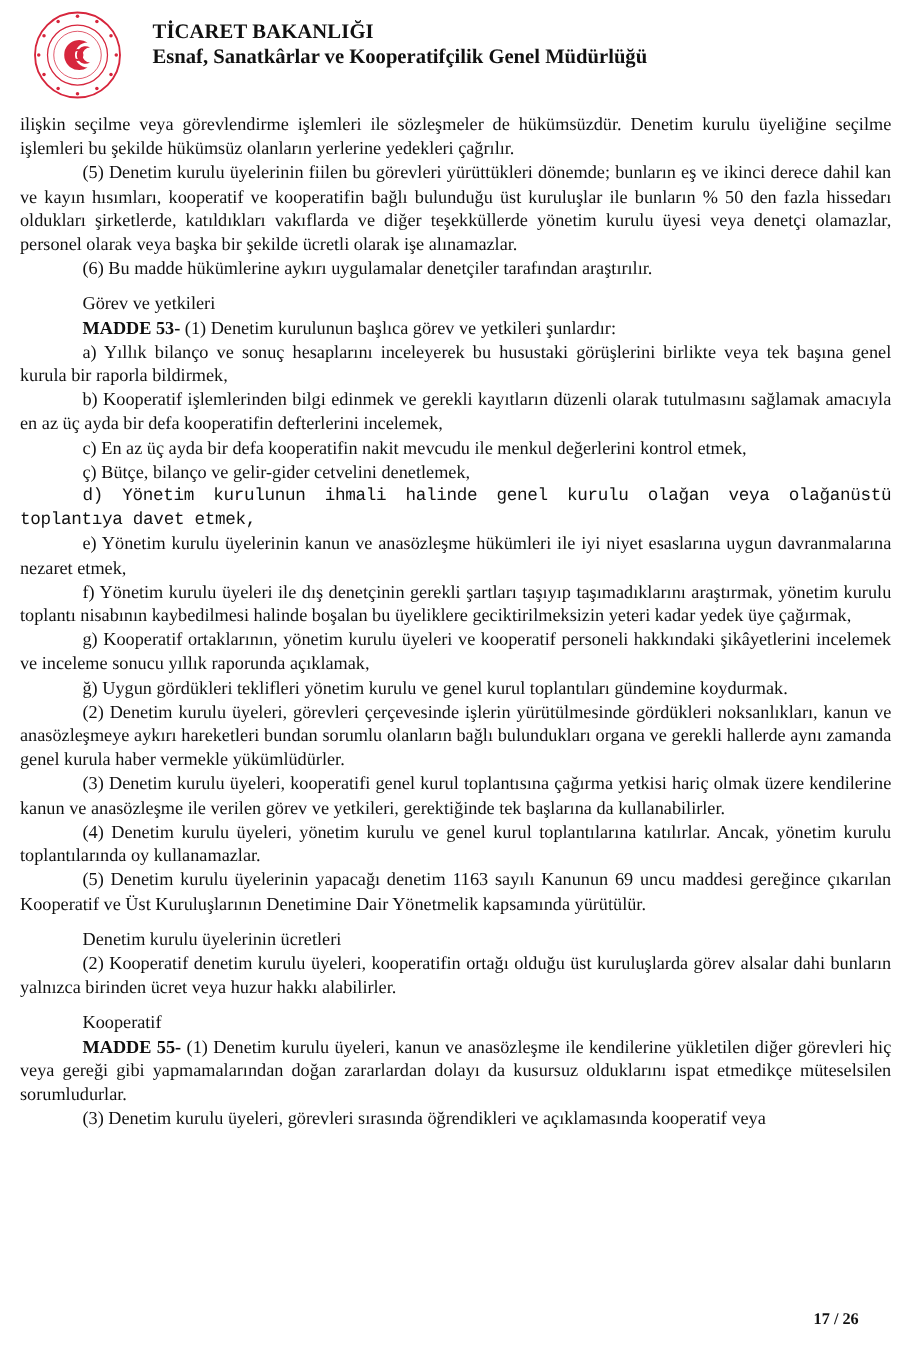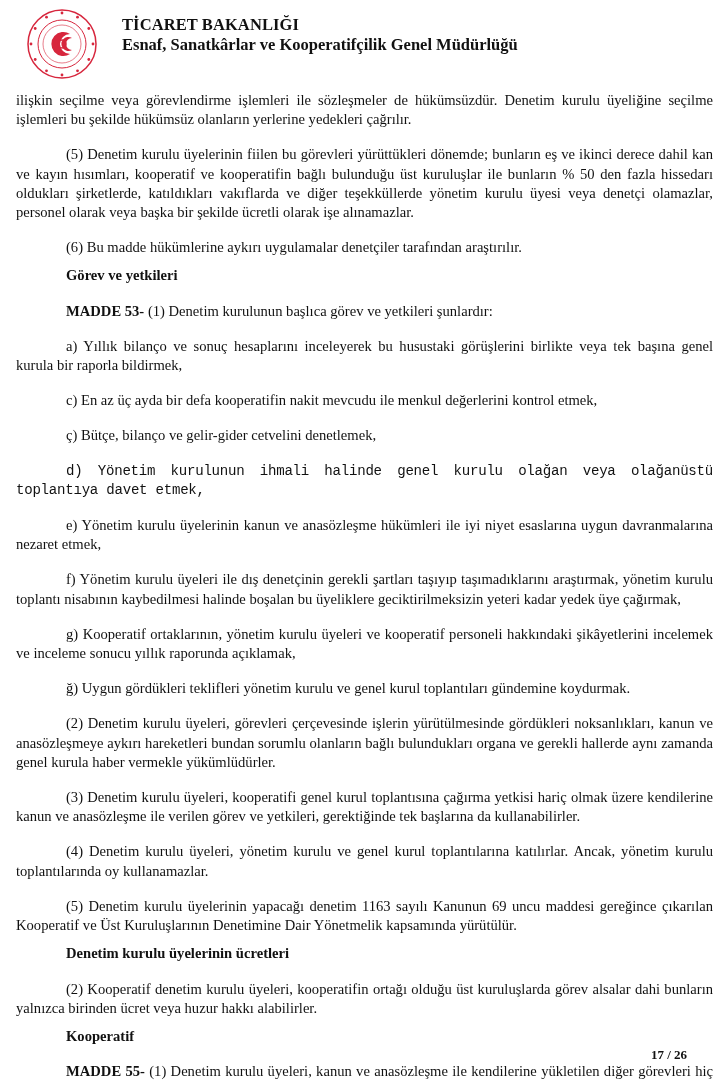"(5) Denetim kurulu üyelerinin fiilen" .ind { margin-top: 16px -> none }
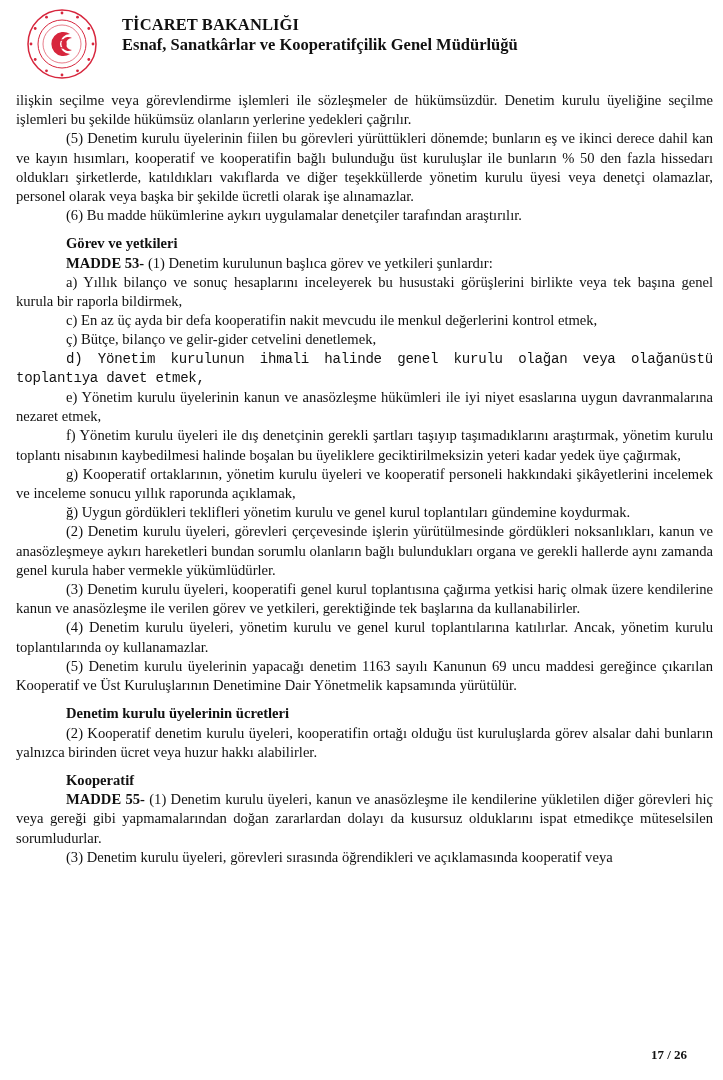"Görev ve yetkileri" .h { font-weight: bold -> normal }
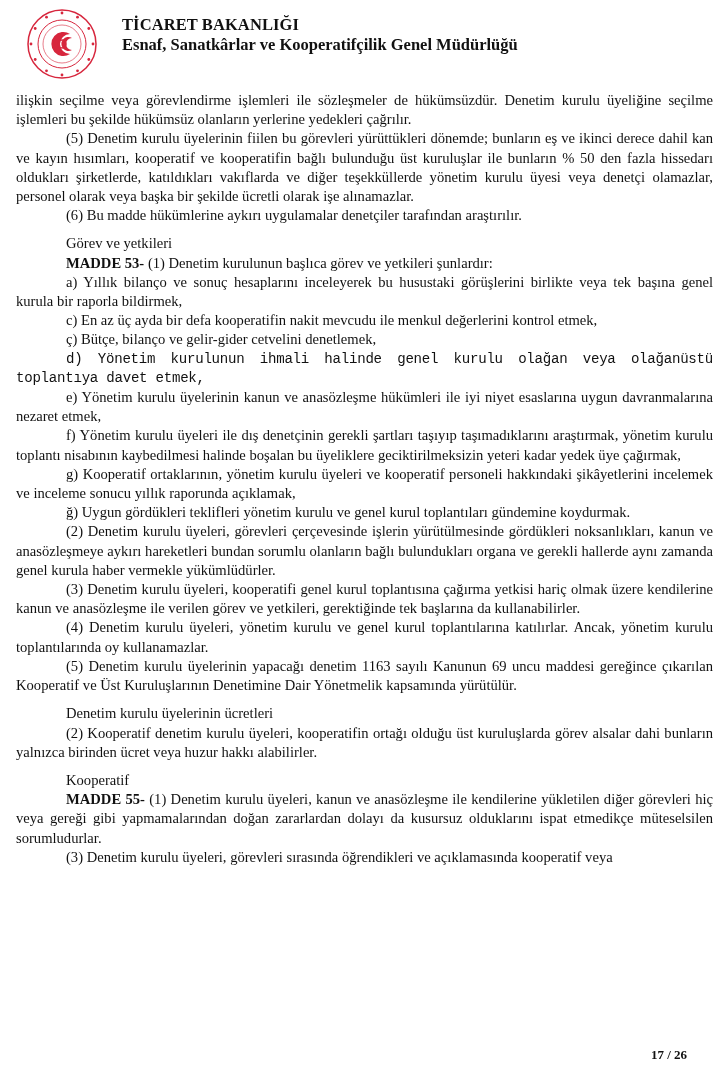"b) Kooperatif işlemlerinden bilgi" p.p { html: none -> <p>b) Kooperatif işlemlerinden bilgi edinmek ve gerekli kayıtların düzenli olarak tutulmasını sağlamak amacıyla en az üç ayda bir defa kooperatifin defterlerini incelemek,</p> }
